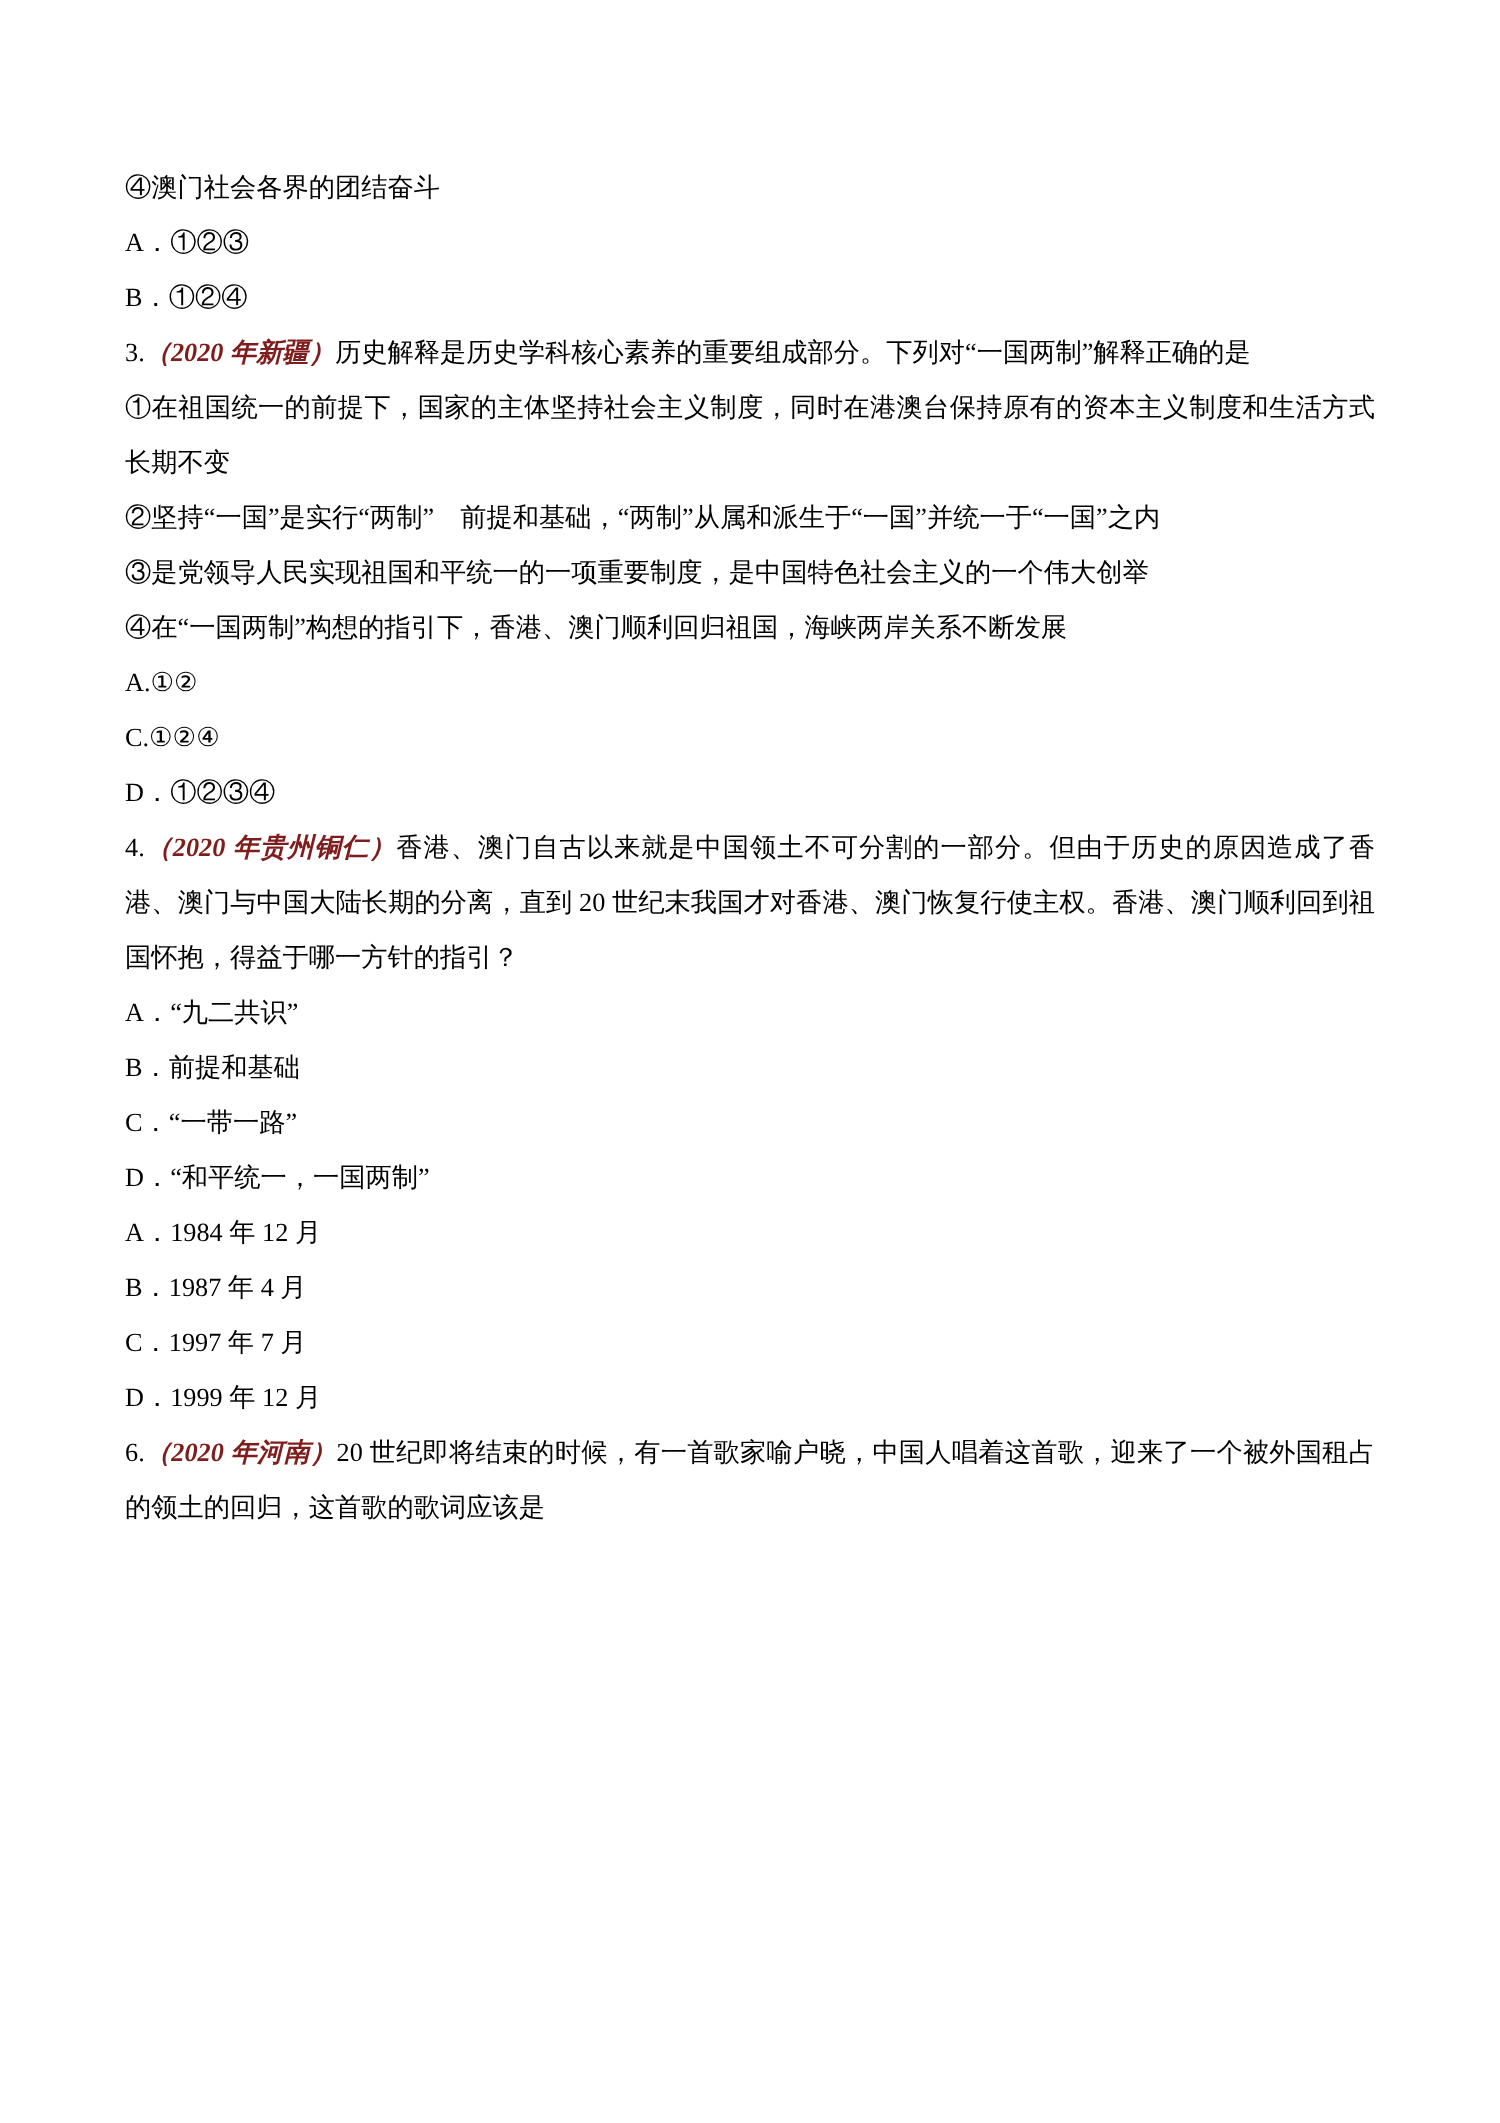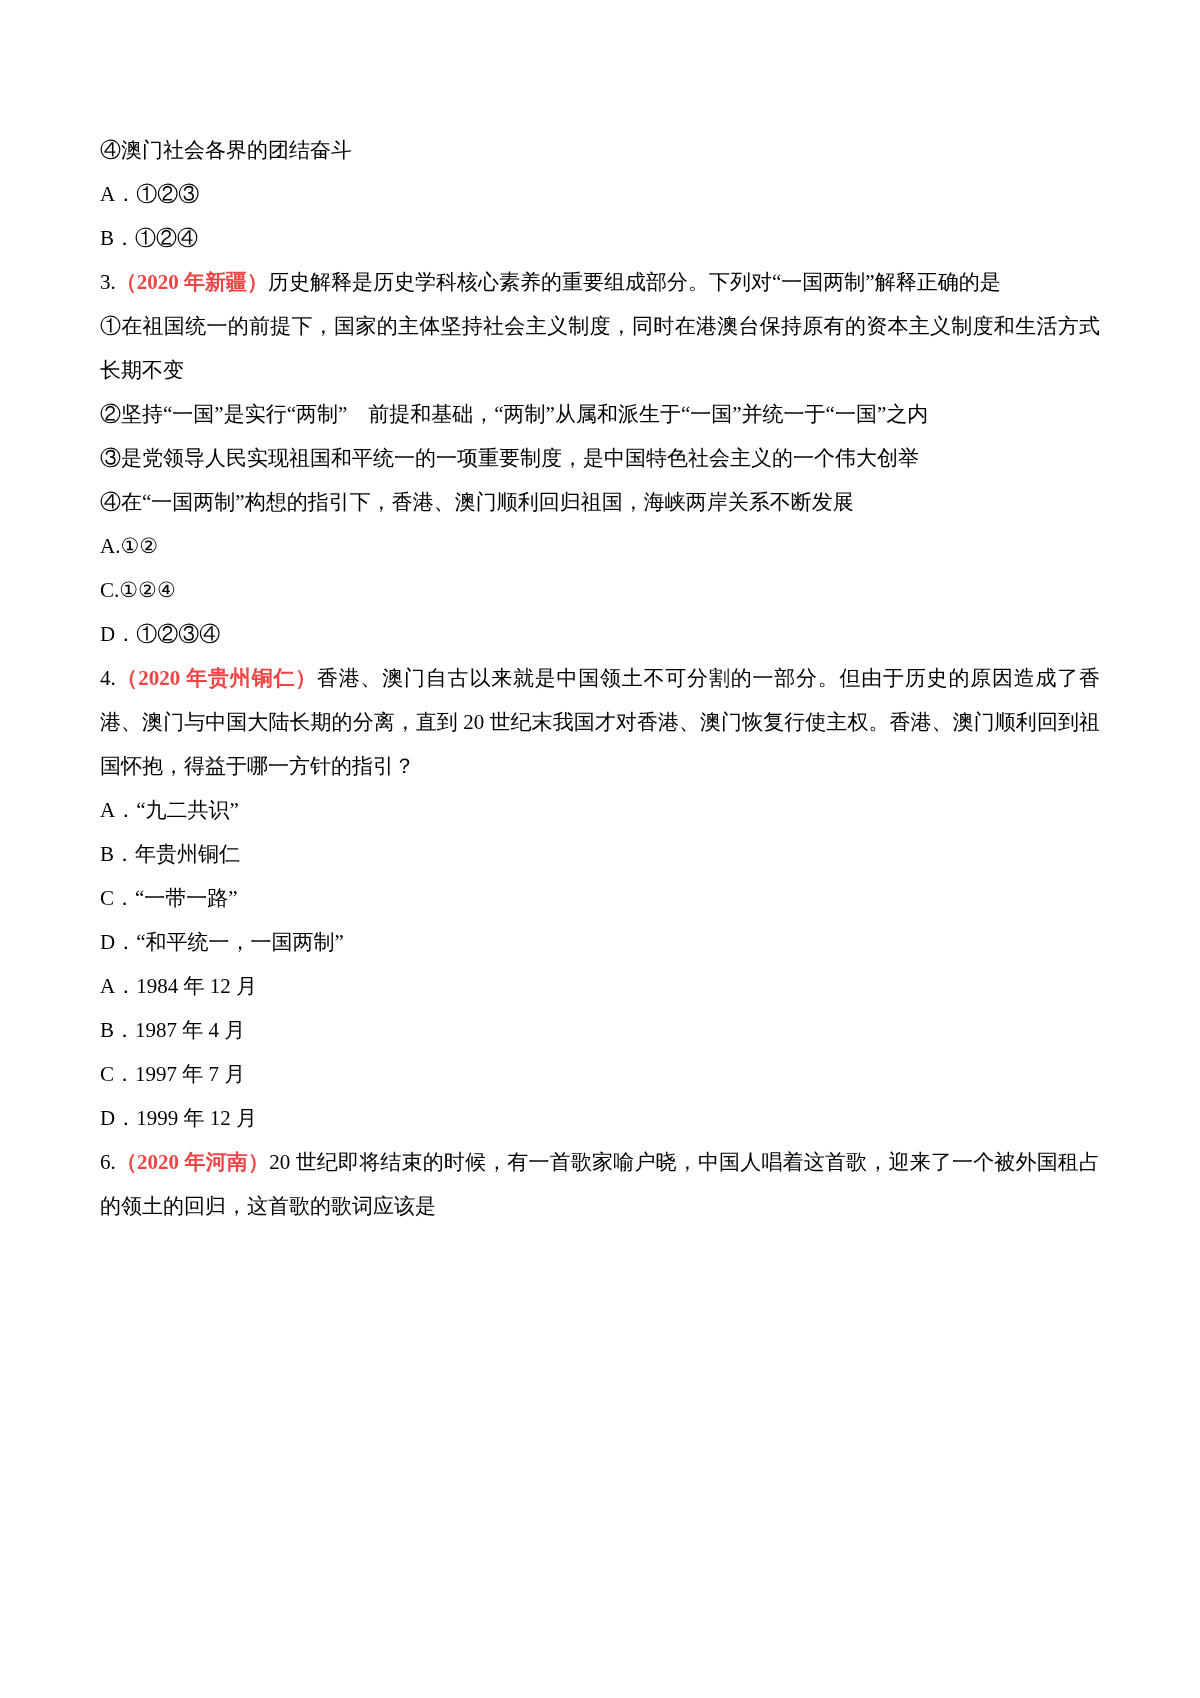"（2020 年新疆）" .red { color: #ef4444 -> #7f1d1d; font-style: none -> italic }
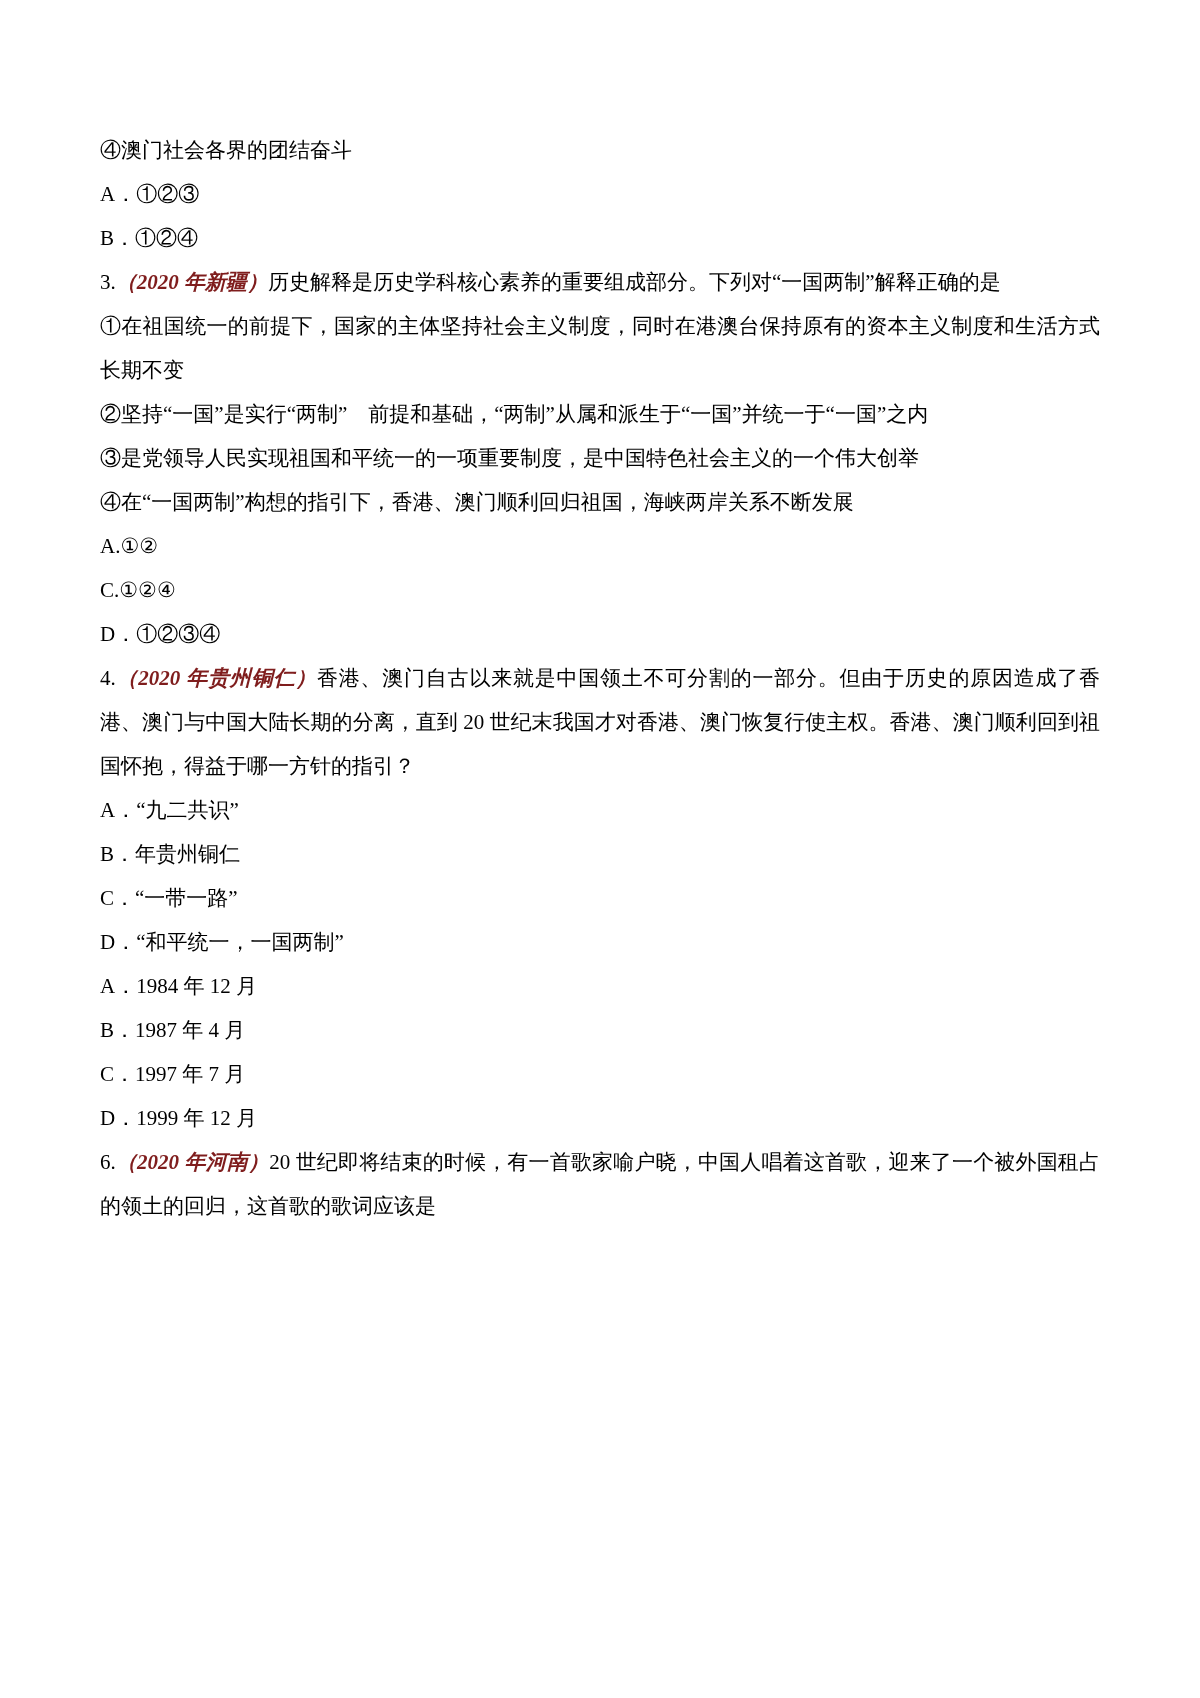"B．年贵州铜仁" p.line { text: 年贵州铜仁 -> 前提和基础 }
